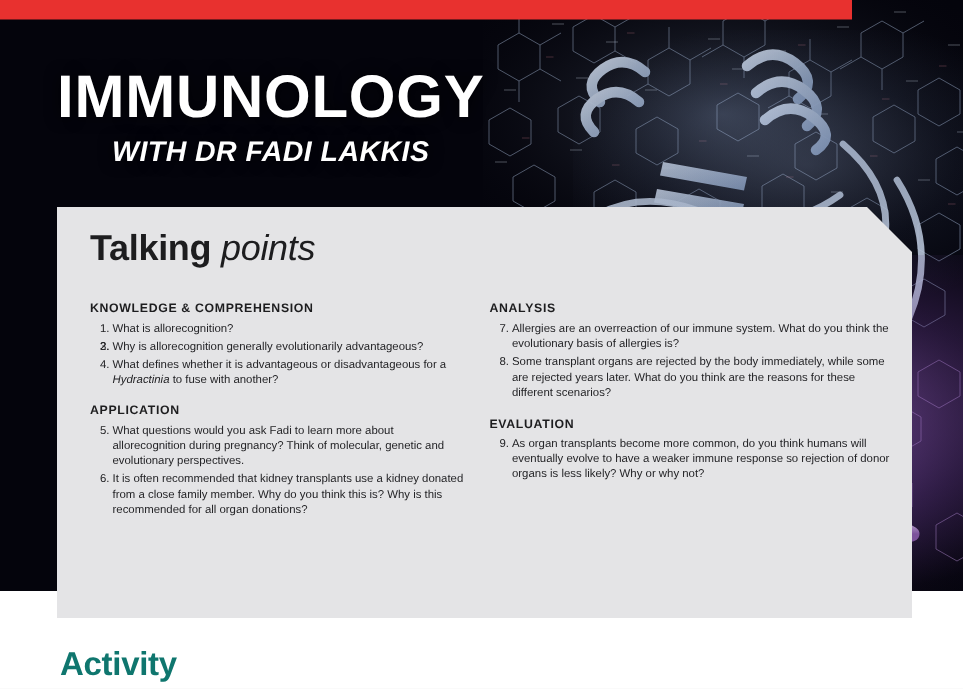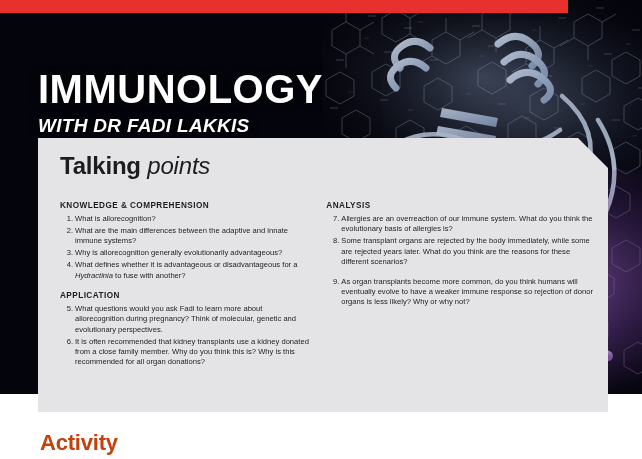"IMMUNOLOGY" .hero-text { text-align: none -> center; top: 68px -> 44px }
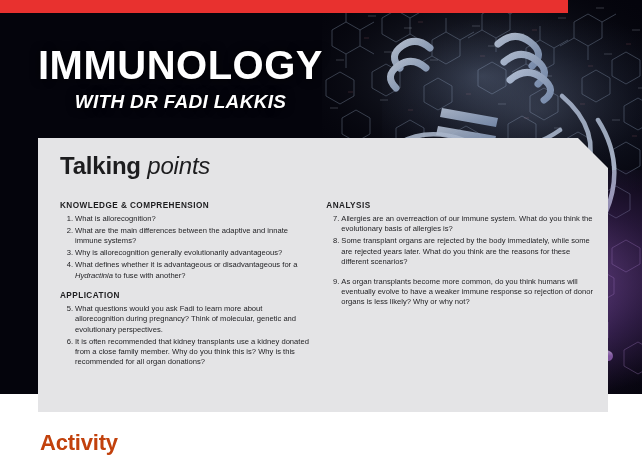"What are the main differences" span { html: <span>What are the main differences between the adaptive and innate immune systems?</span> -> none }
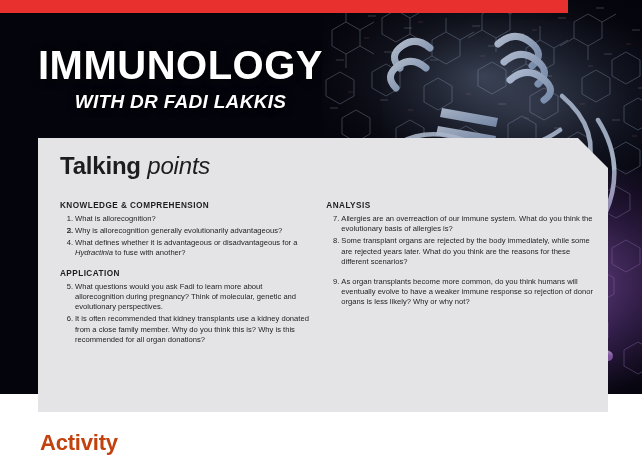"EVALUATION" p.section-title { html: none -> <p>EVALUATION</p> }
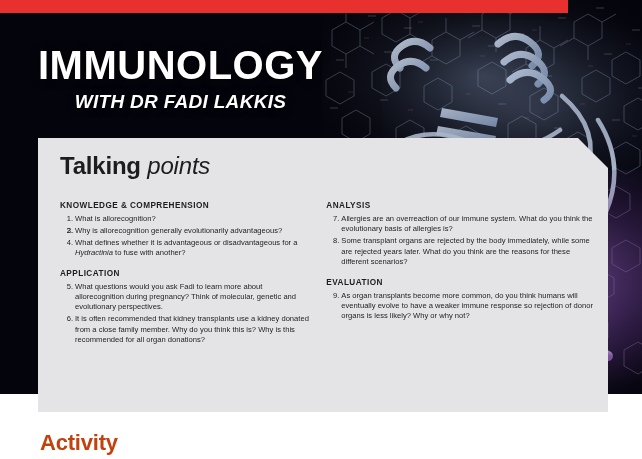"Activity" .activity { color: #c2410c -> #0f766e }
